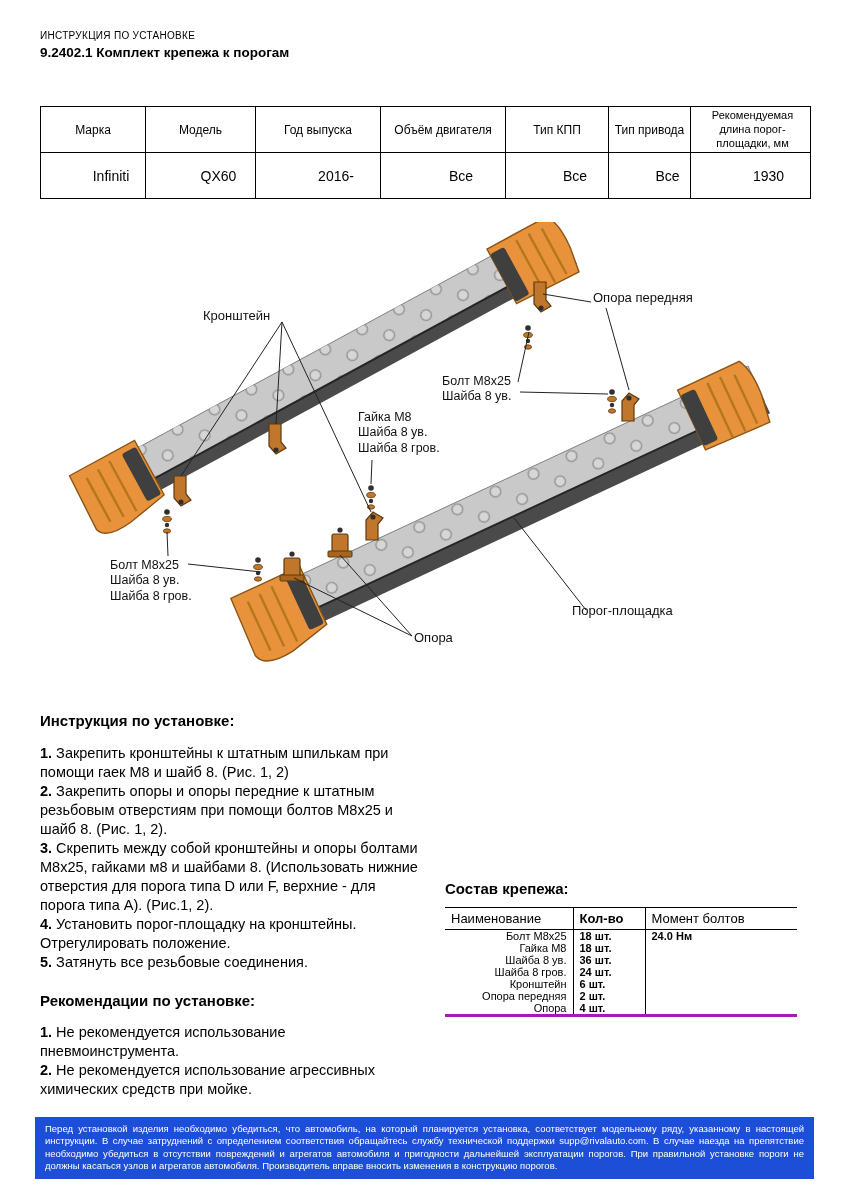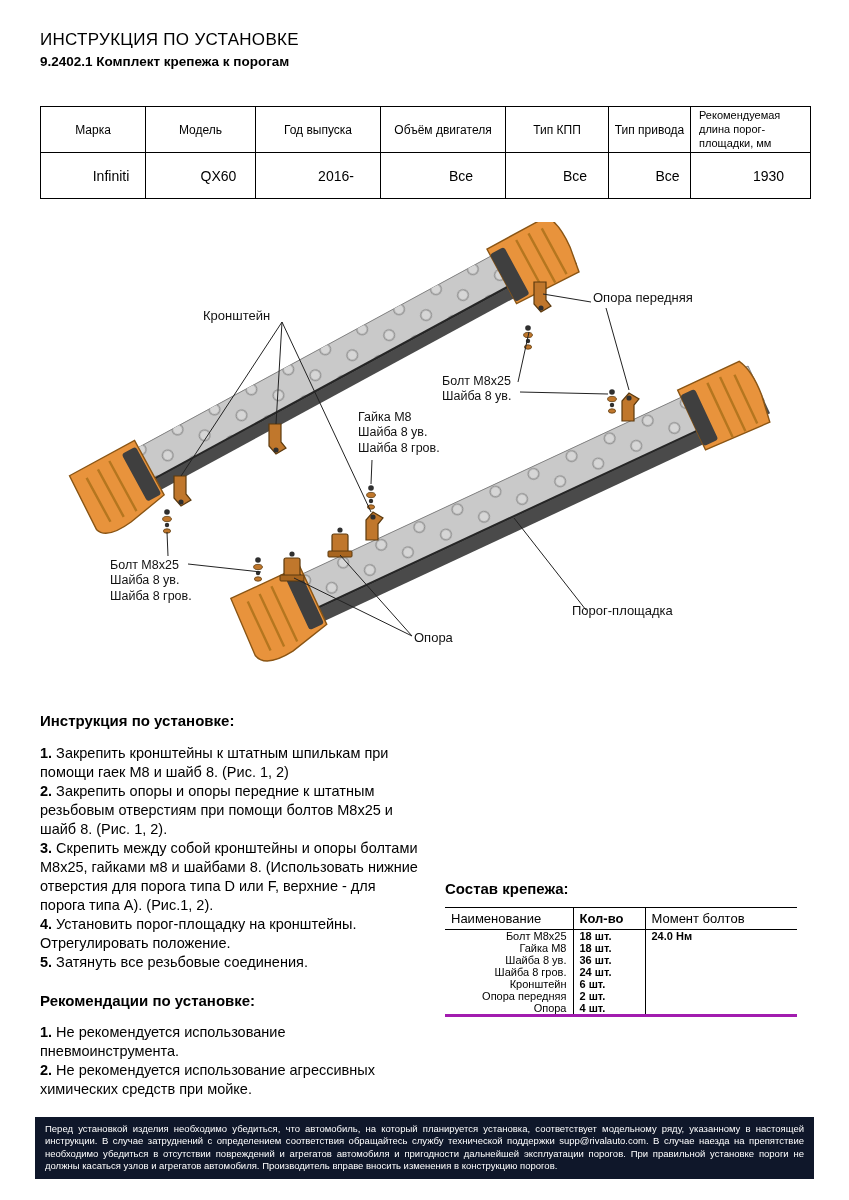"ИНСТРУКЦИЯ ПО УСТАНОВКЕ" .doc-title { font-size: 17px -> 10px }
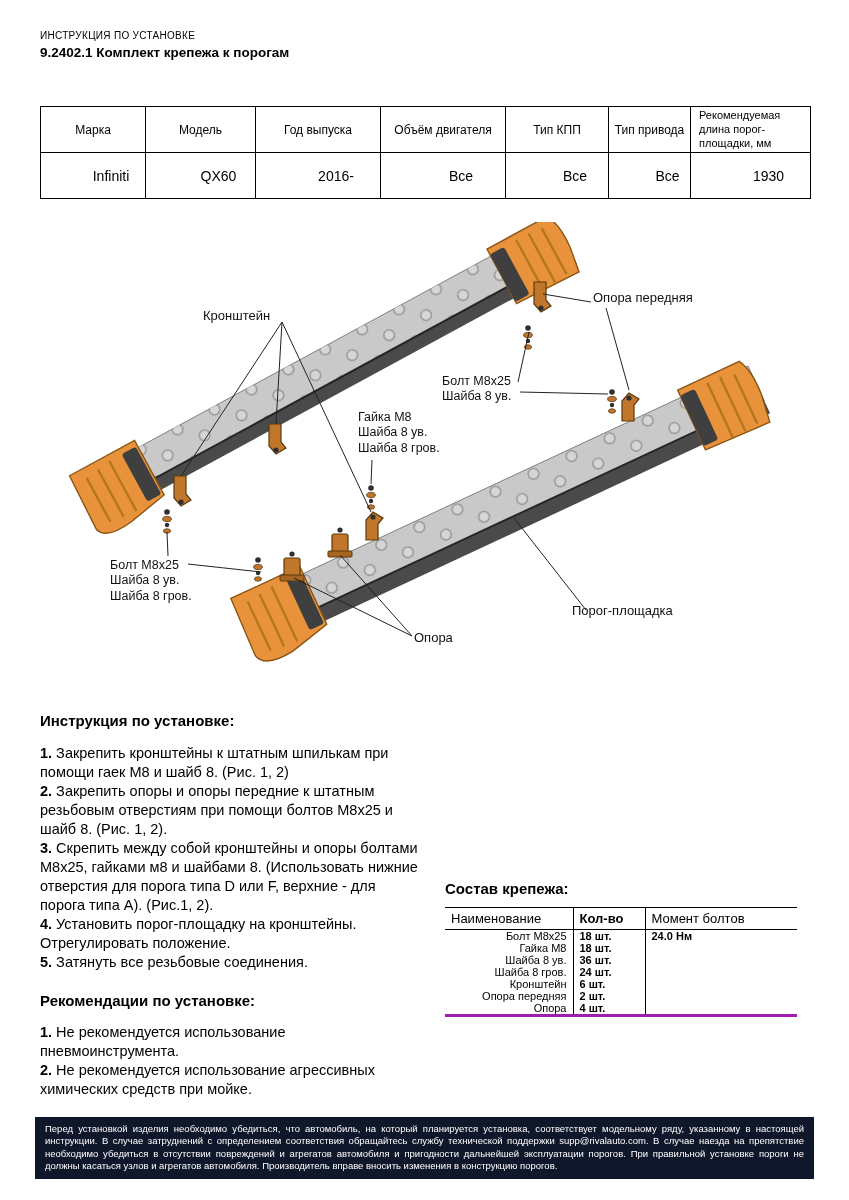"Рекомендуемая длина порог-площадки, мм" .vehicle-table th.small { text-align: left -> center }
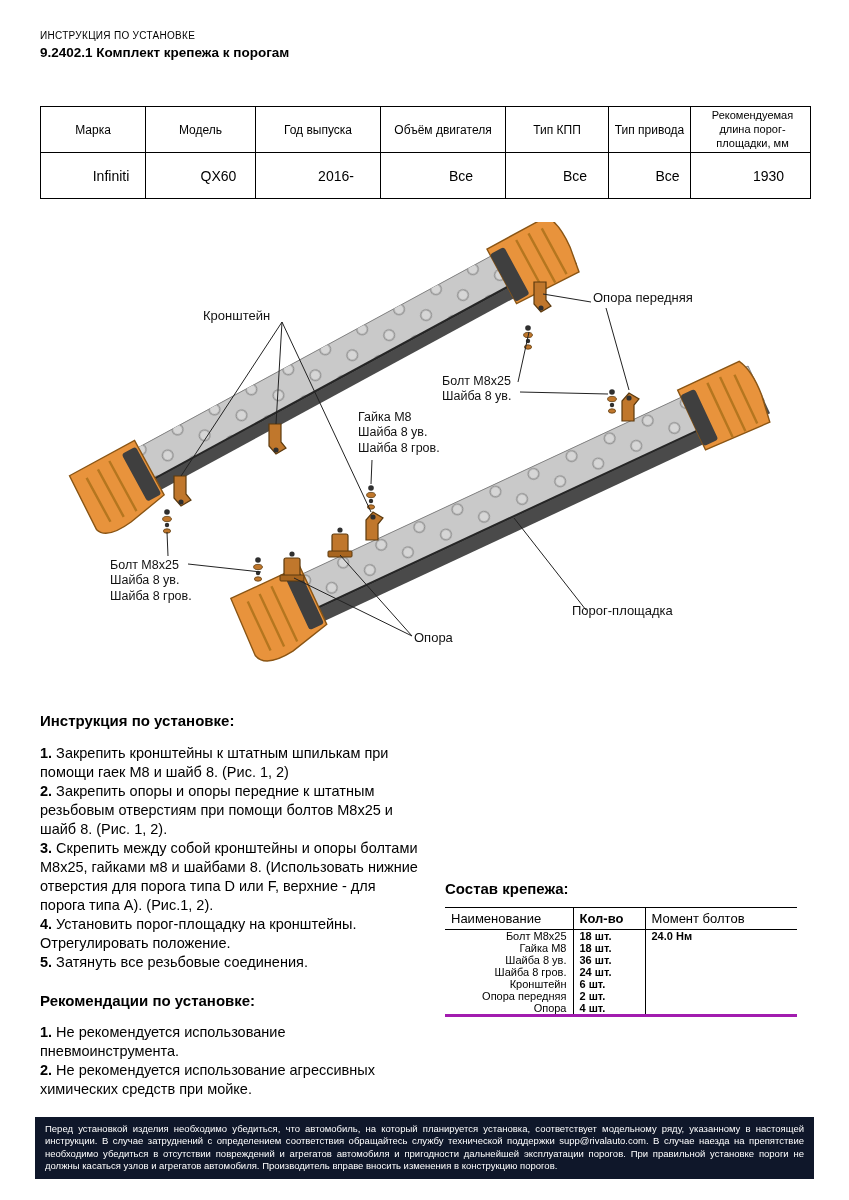"Перед установкой изделия необходимо" .footer { background: #0f172a -> #1d4ed8 }
